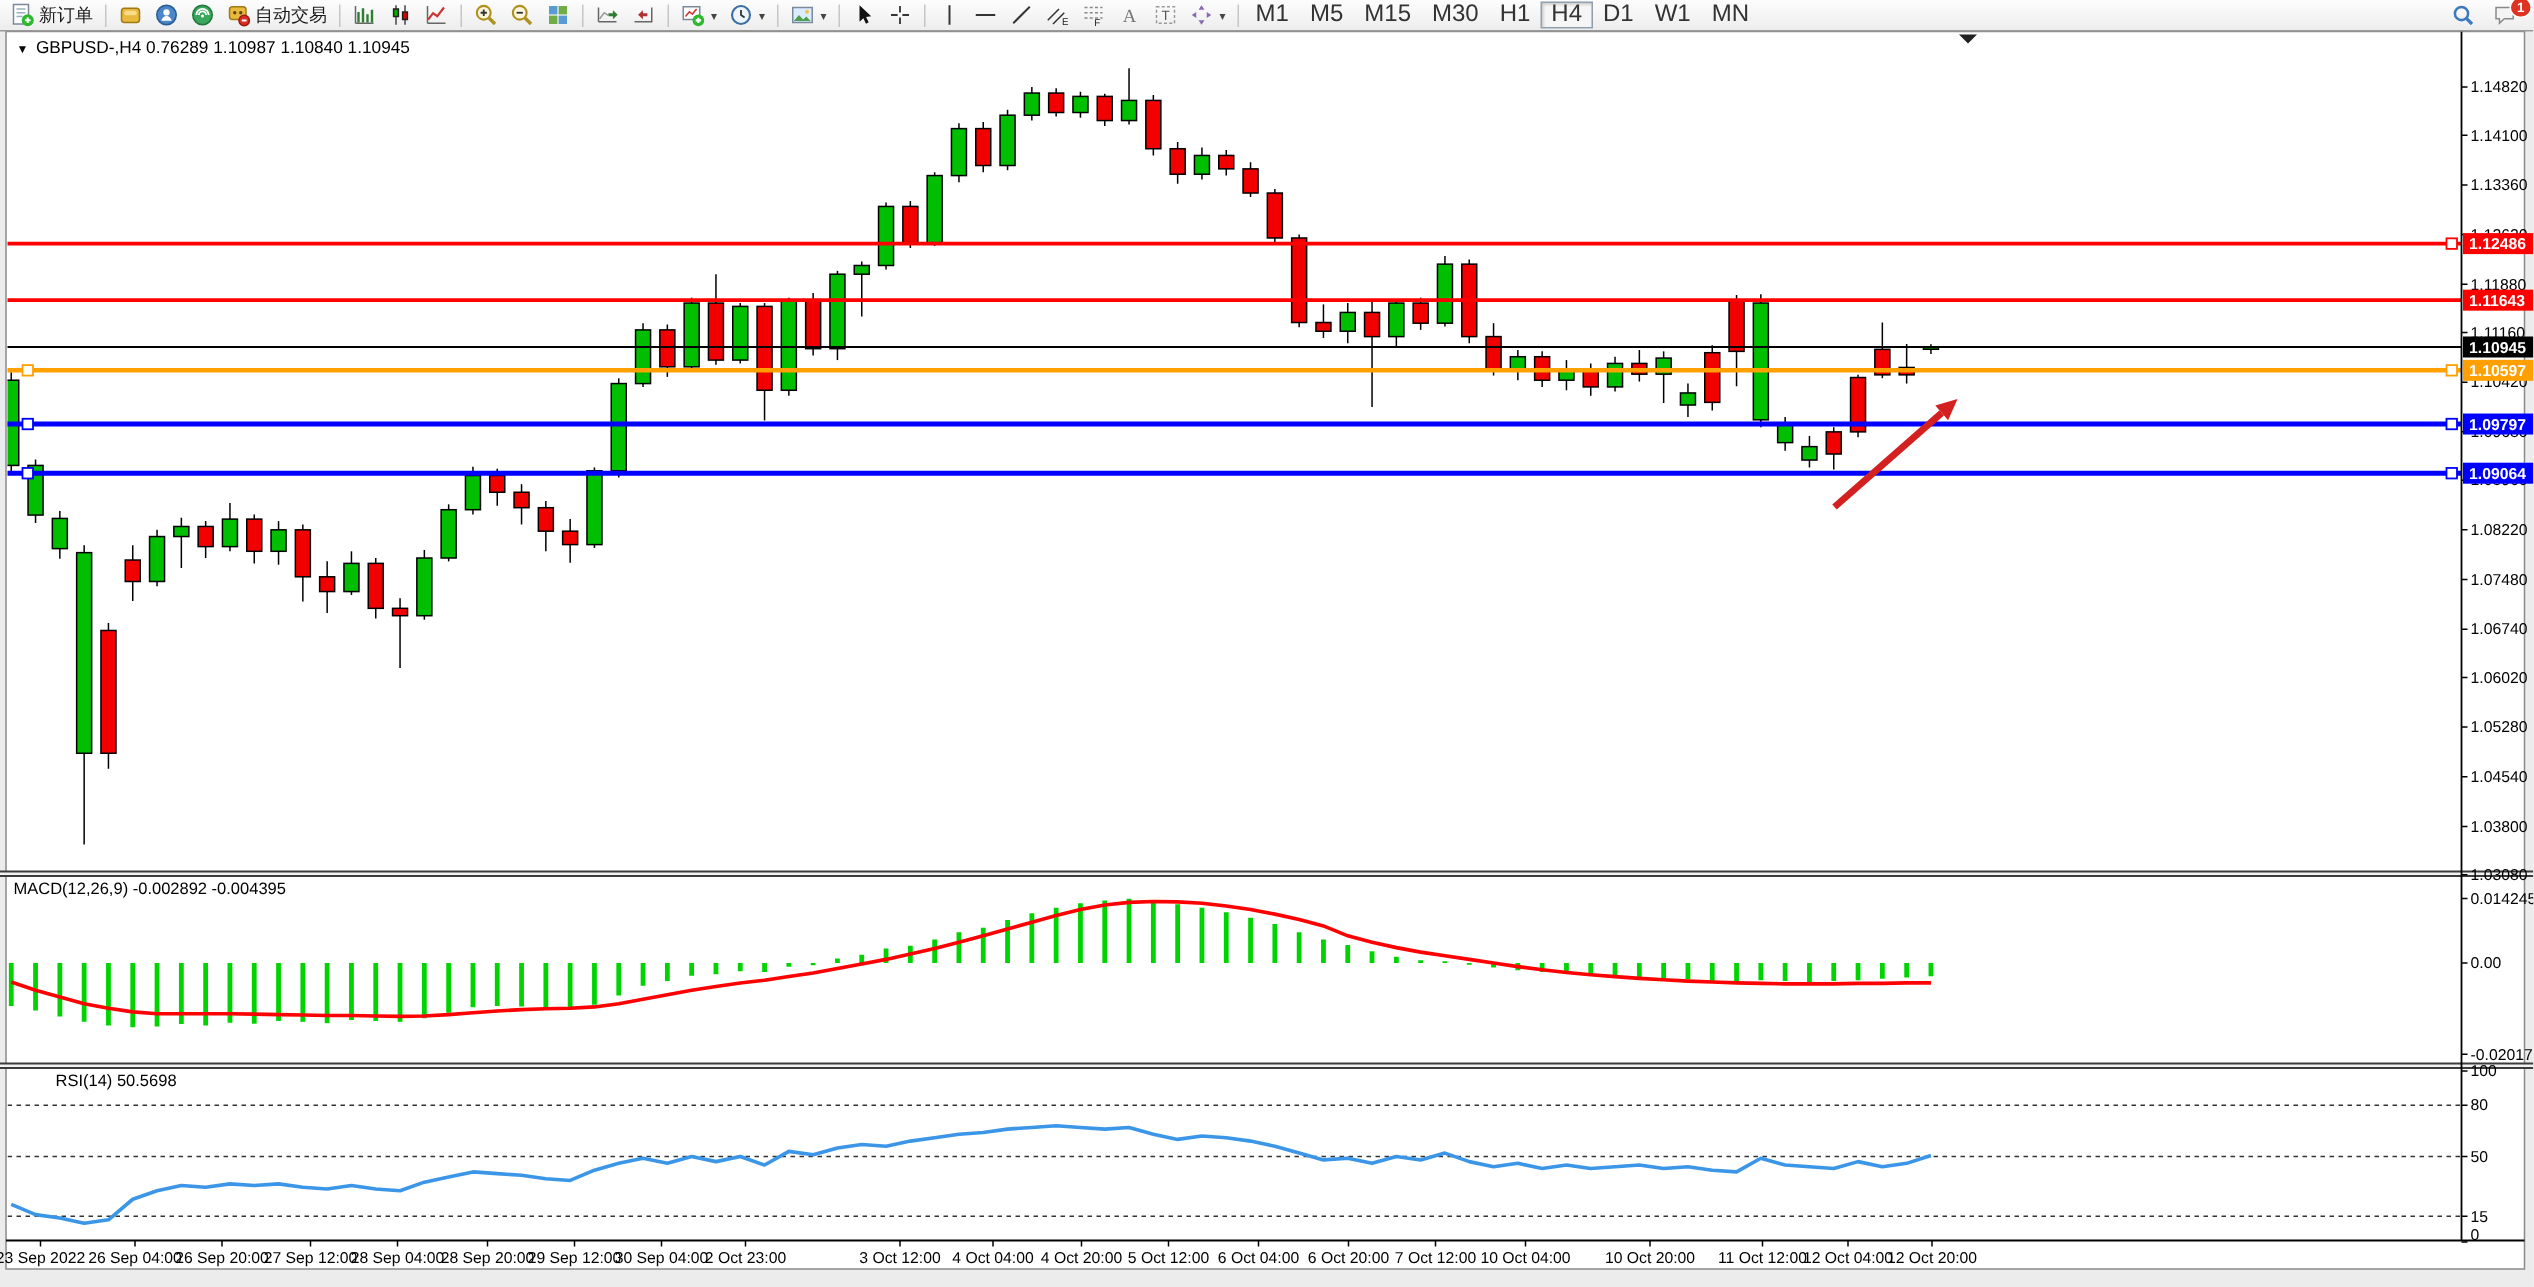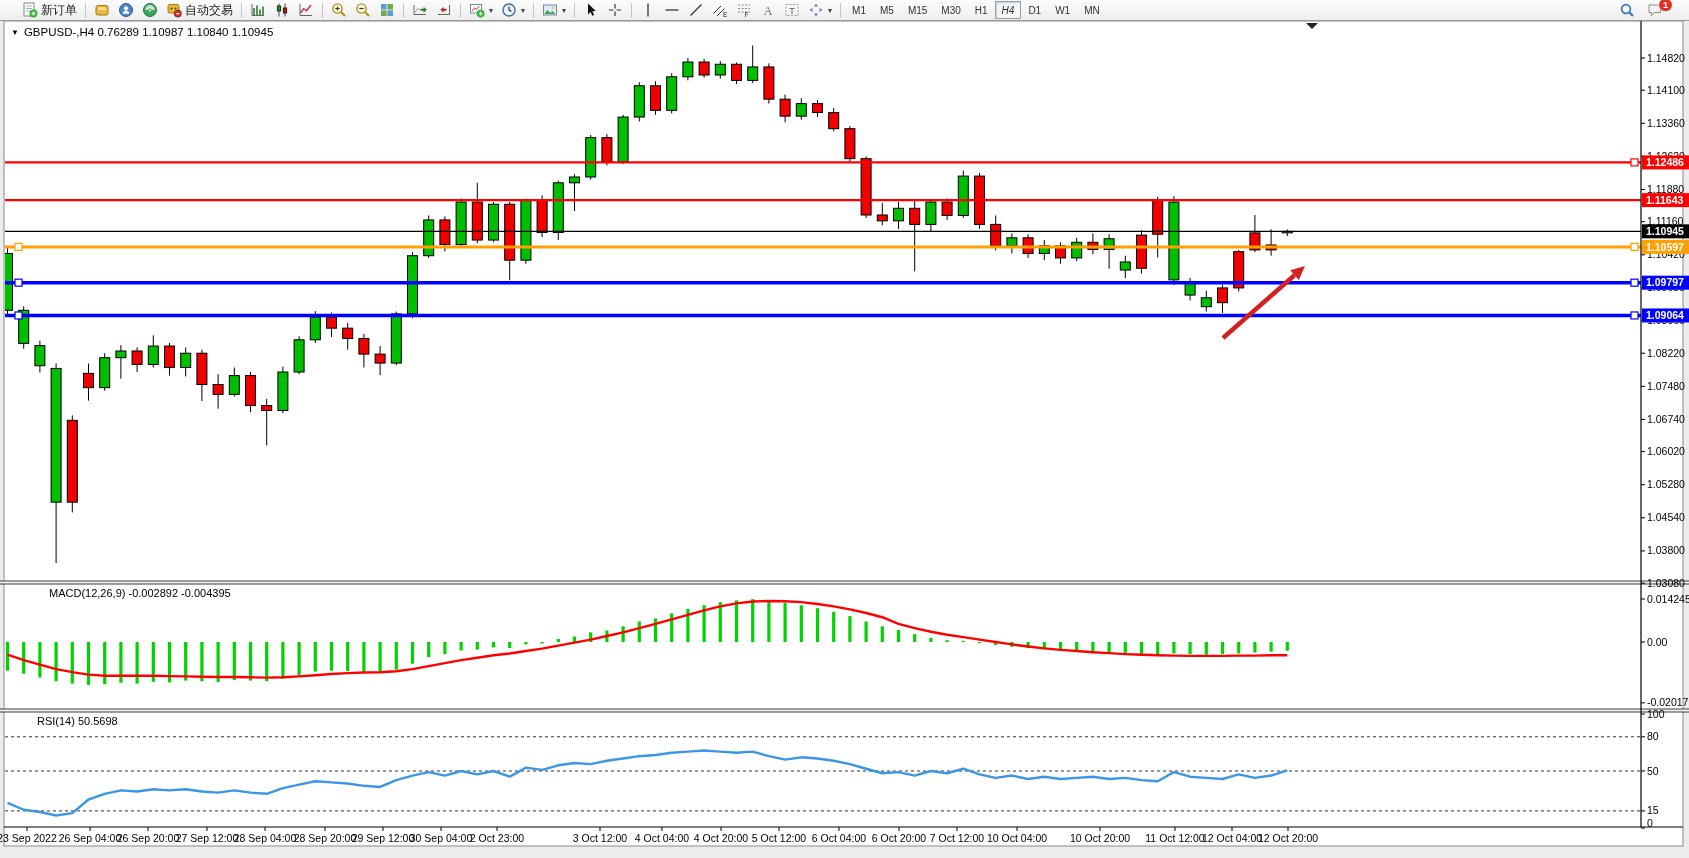"新订单" .toolbar { padding: 0 18px -> 0 3px }
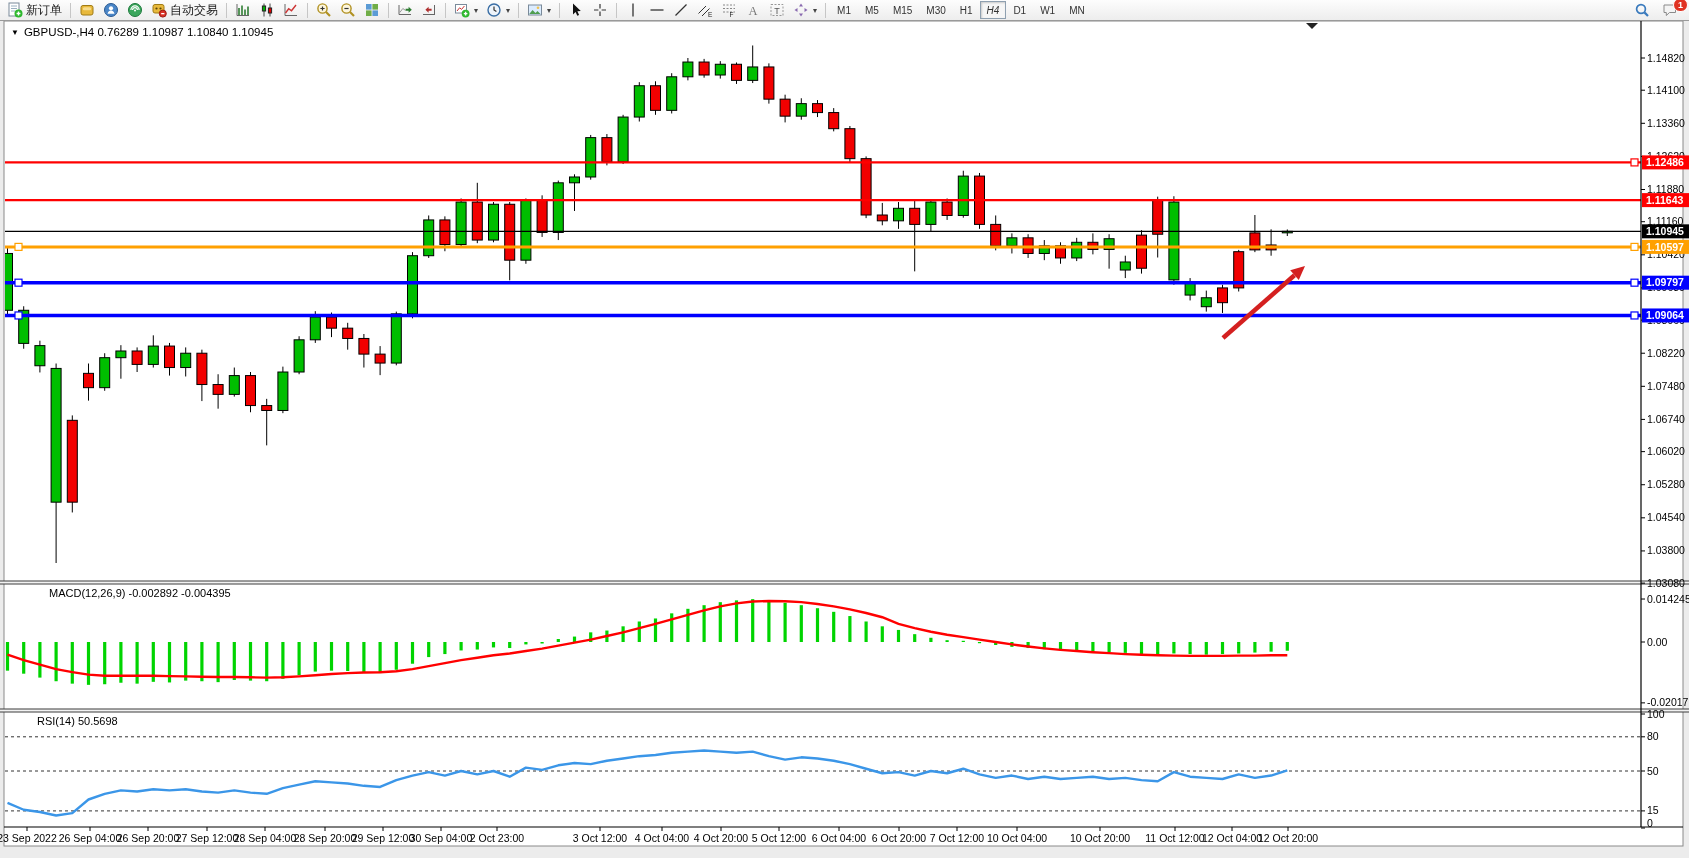"M1" .tf-btn { font-size: 10px -> 16px }
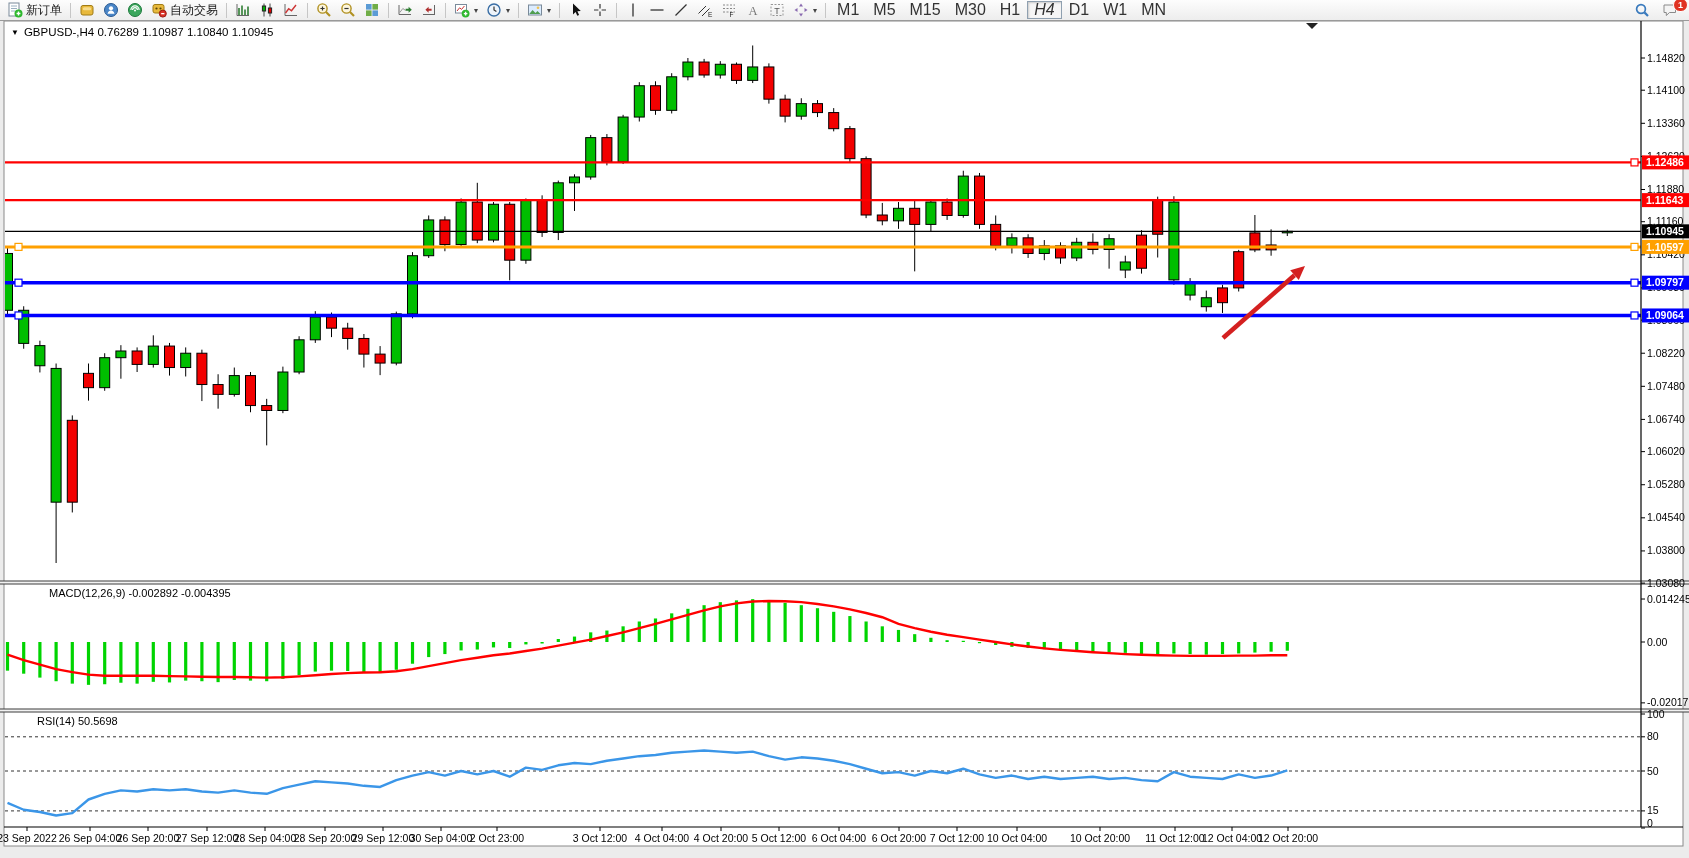"H4" .tf-btn.active { font-style: italic -> none }
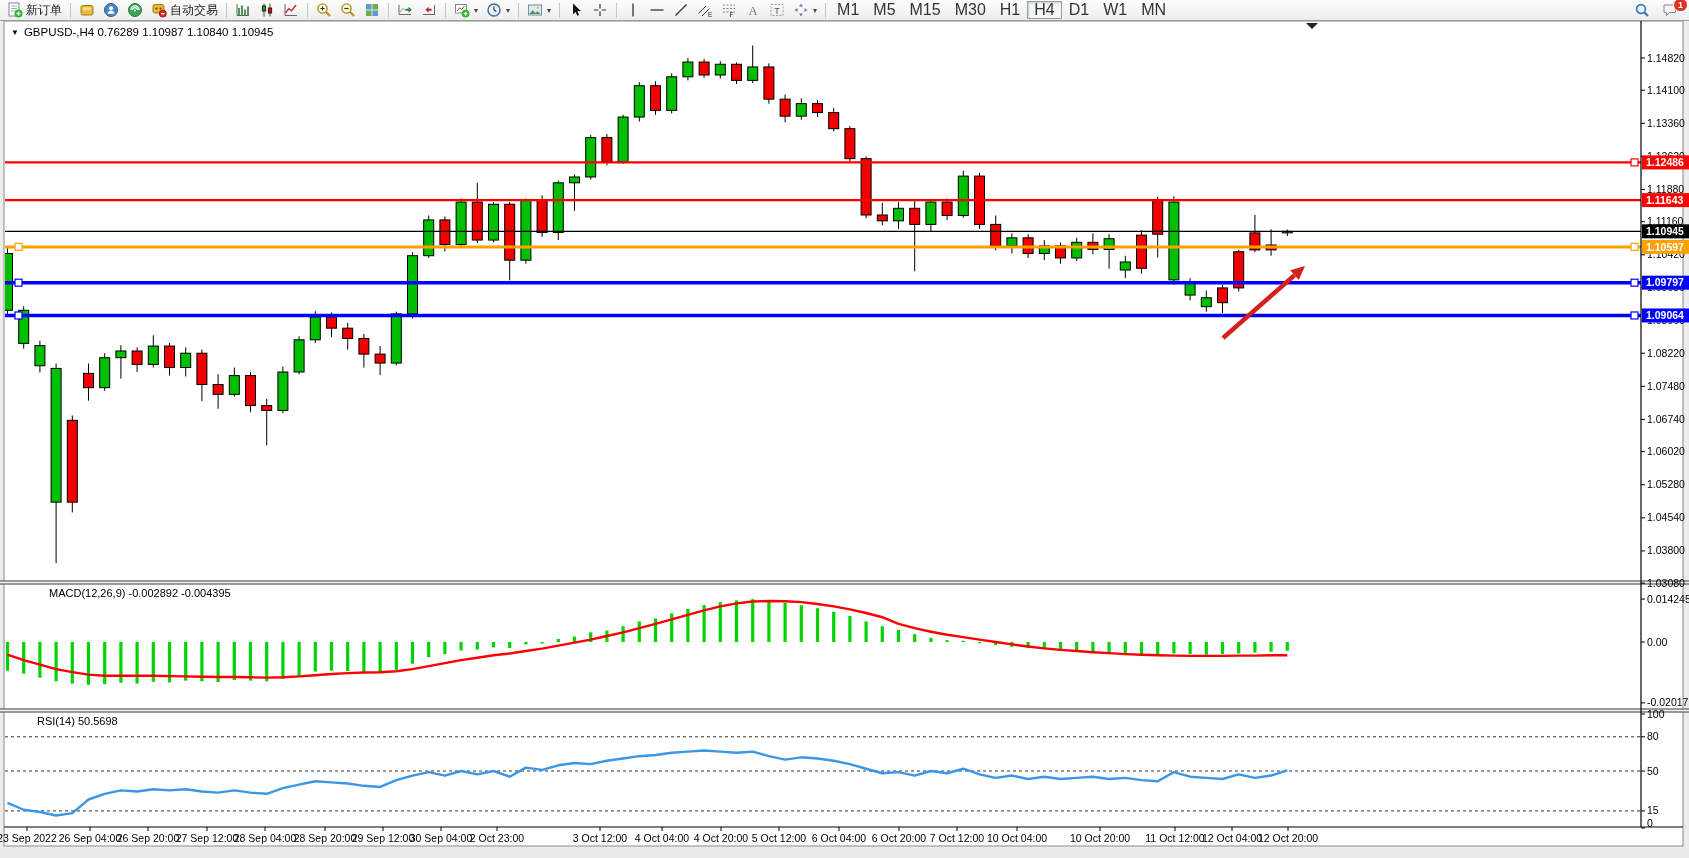"MACD(12,26,9) -0.002892 -0.004395" #macd-label { margin-left: 40px -> none }
